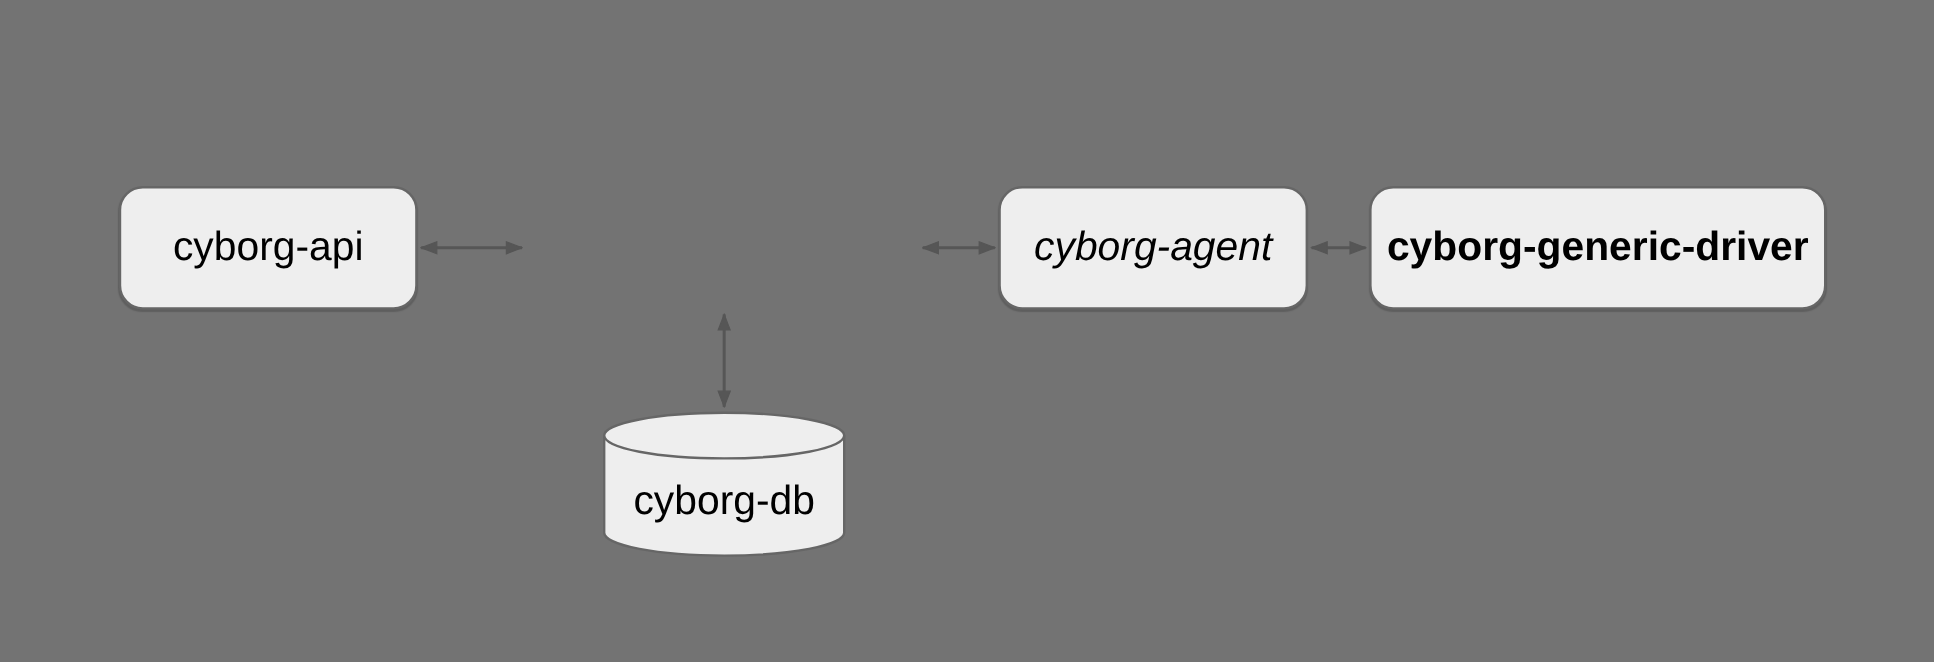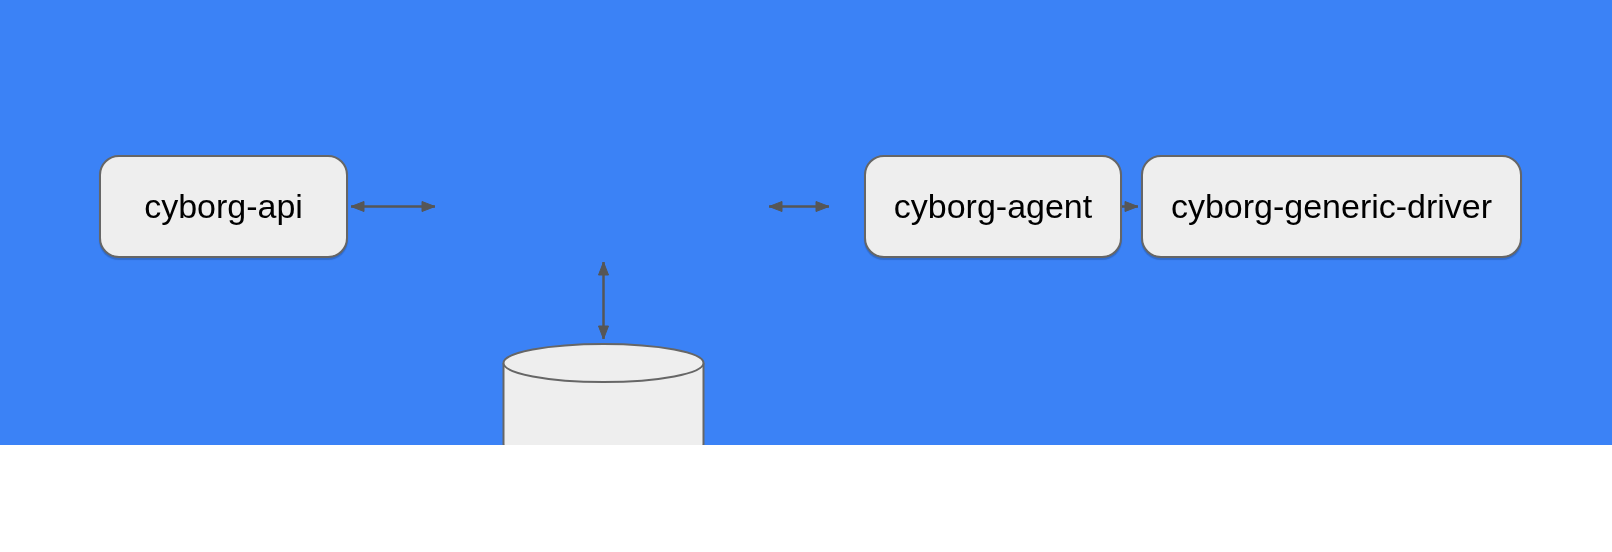"cyborg-api" .canvas { background: #3b82f6 -> #737373; height: 445px -> 552px }
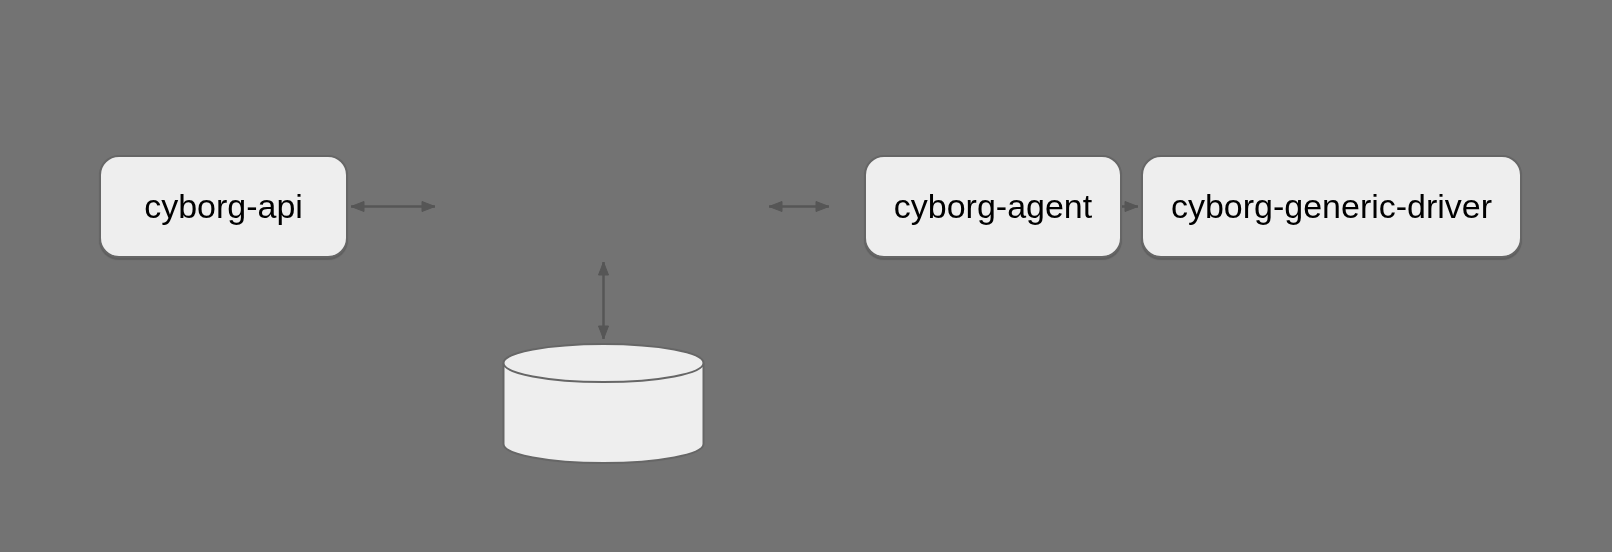"cyborg-agent" .node-agent { font-style: none -> italic; left: 864px -> 832px }
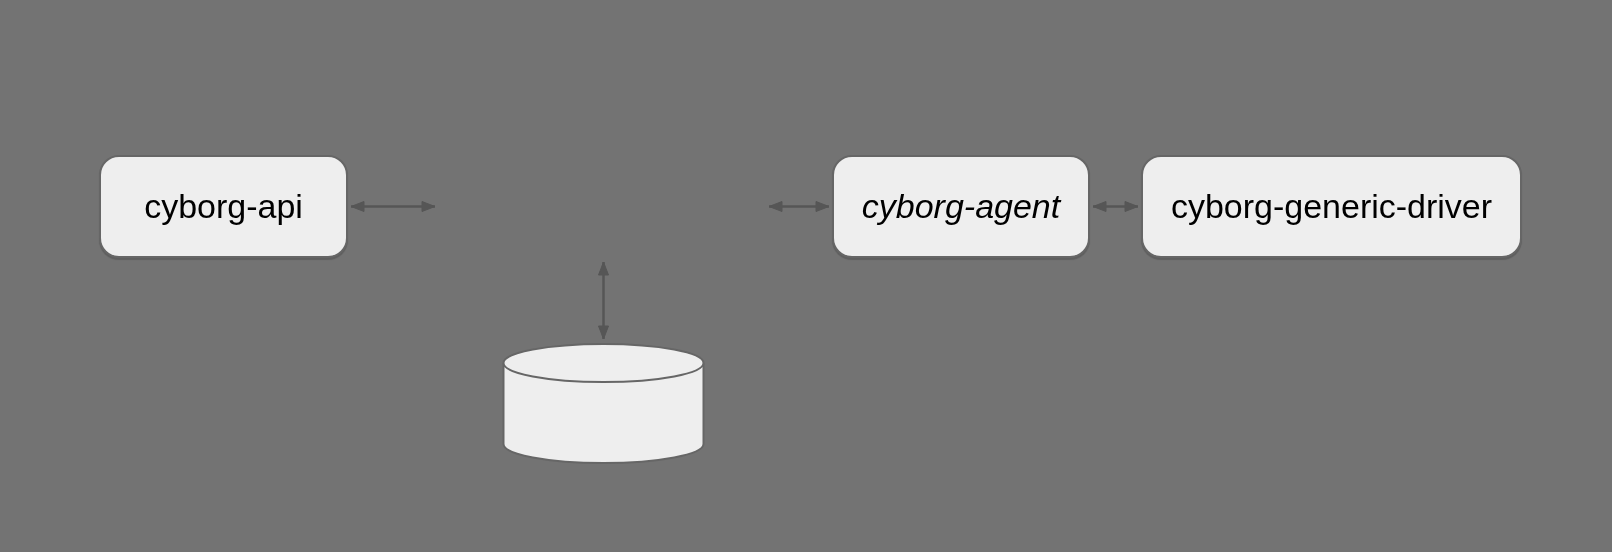"cyborg-generic-driver" .node-driver { font-weight: none -> bold }
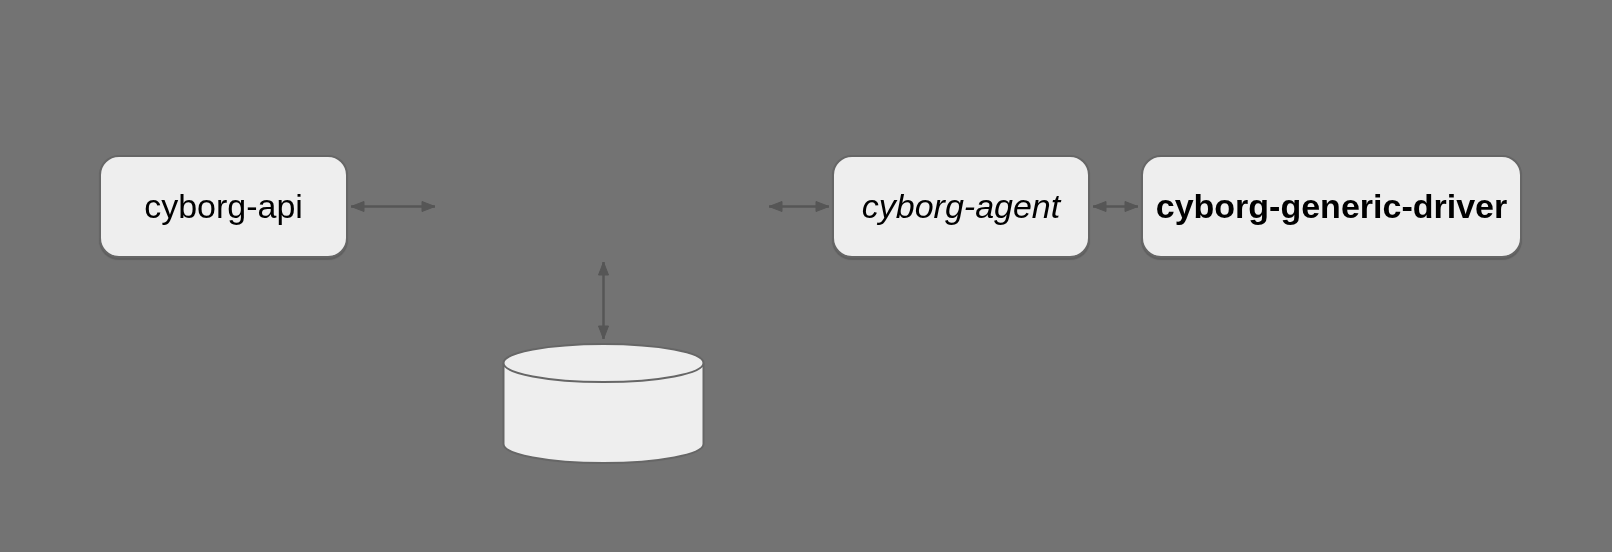"cyborg-db" span.db-label { html: none -> <span>cyborg-db</span> }
